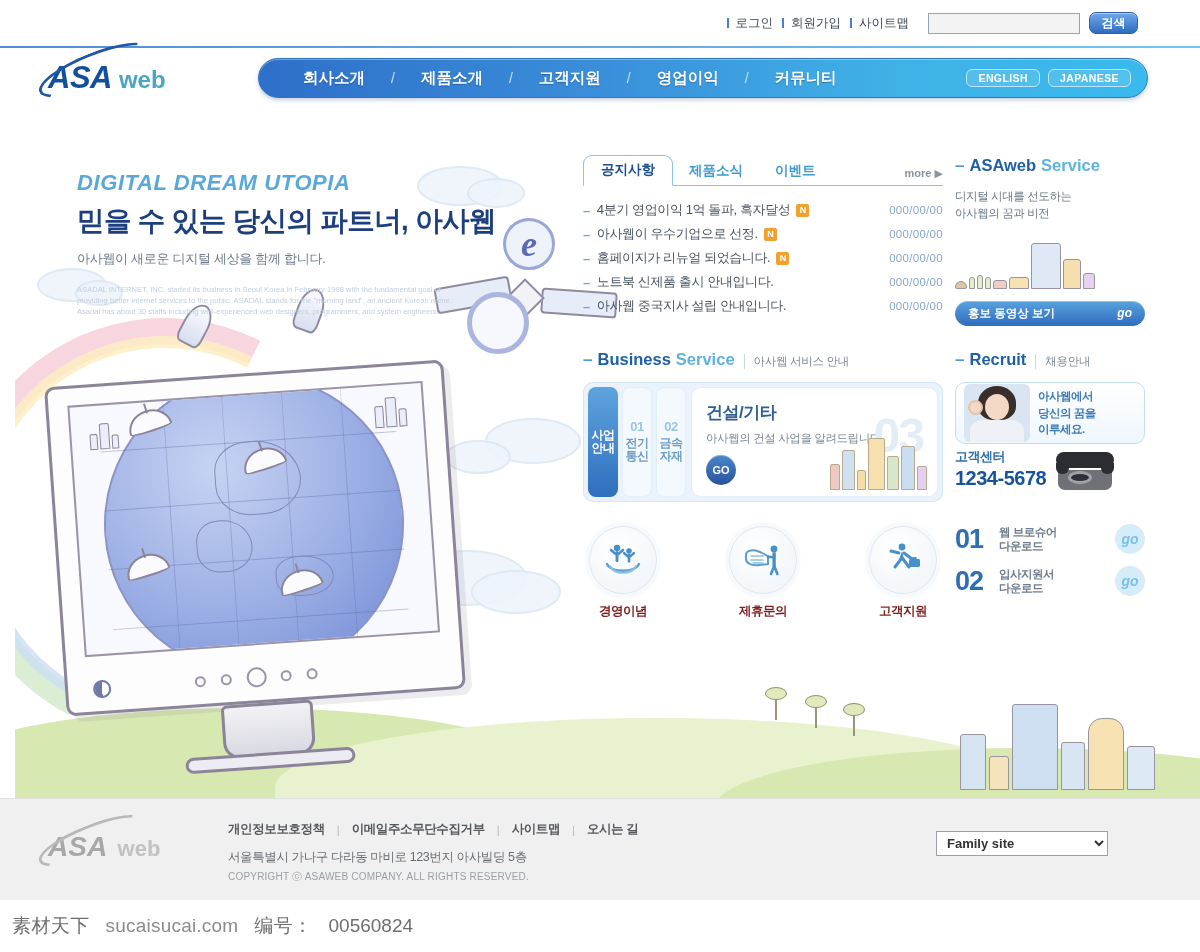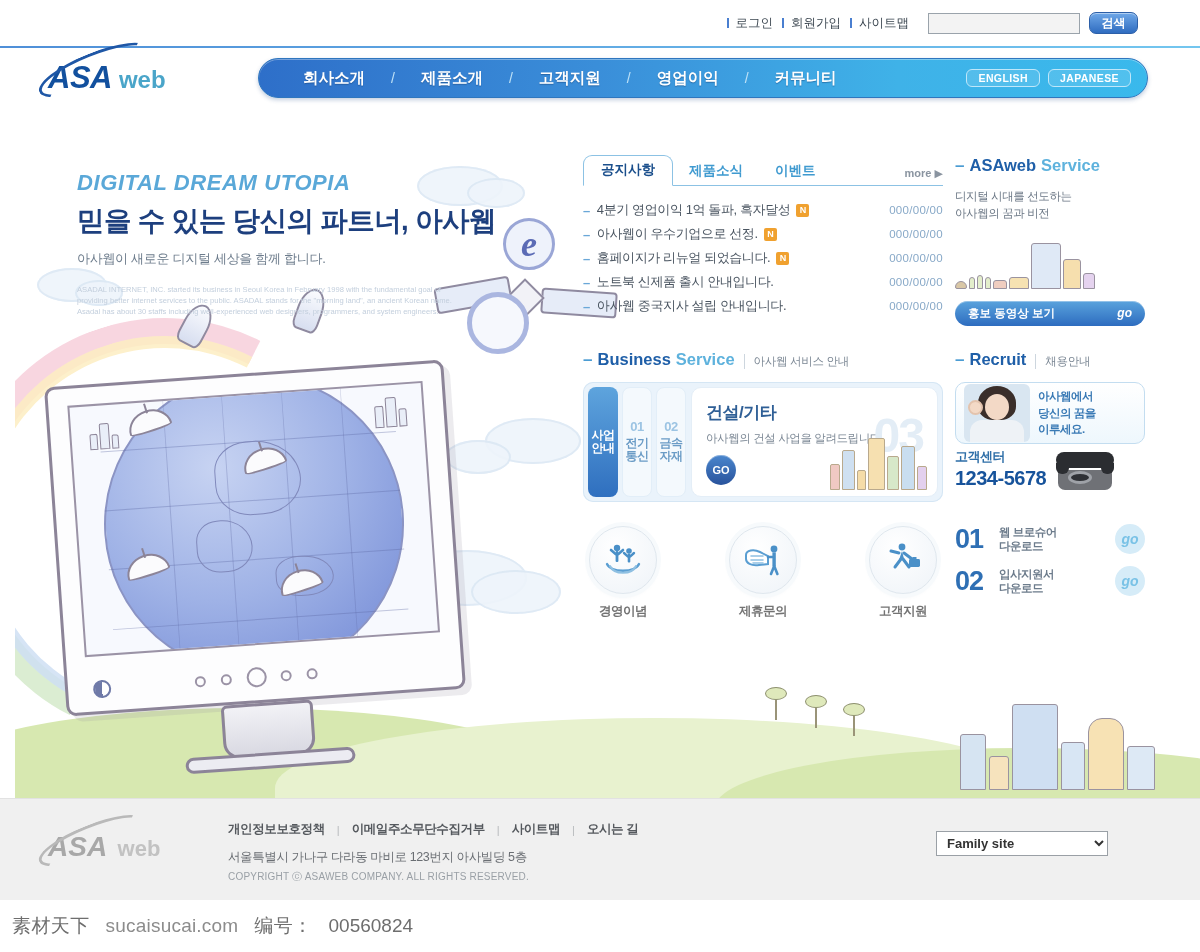"경영이념" .quick-label { color: #737373 -> #7f1d1d }
